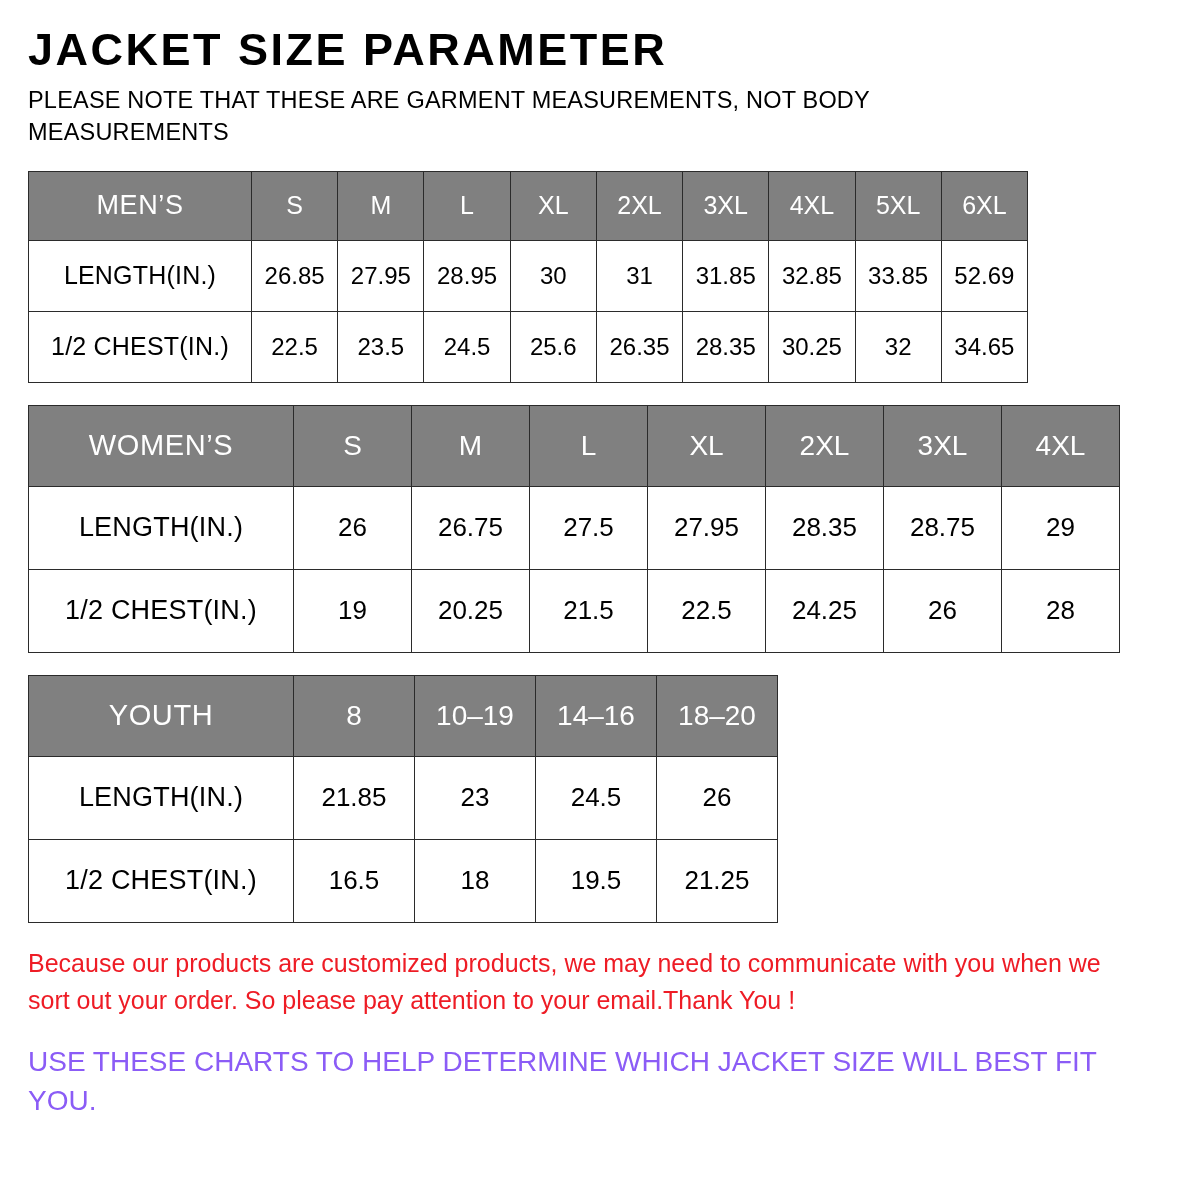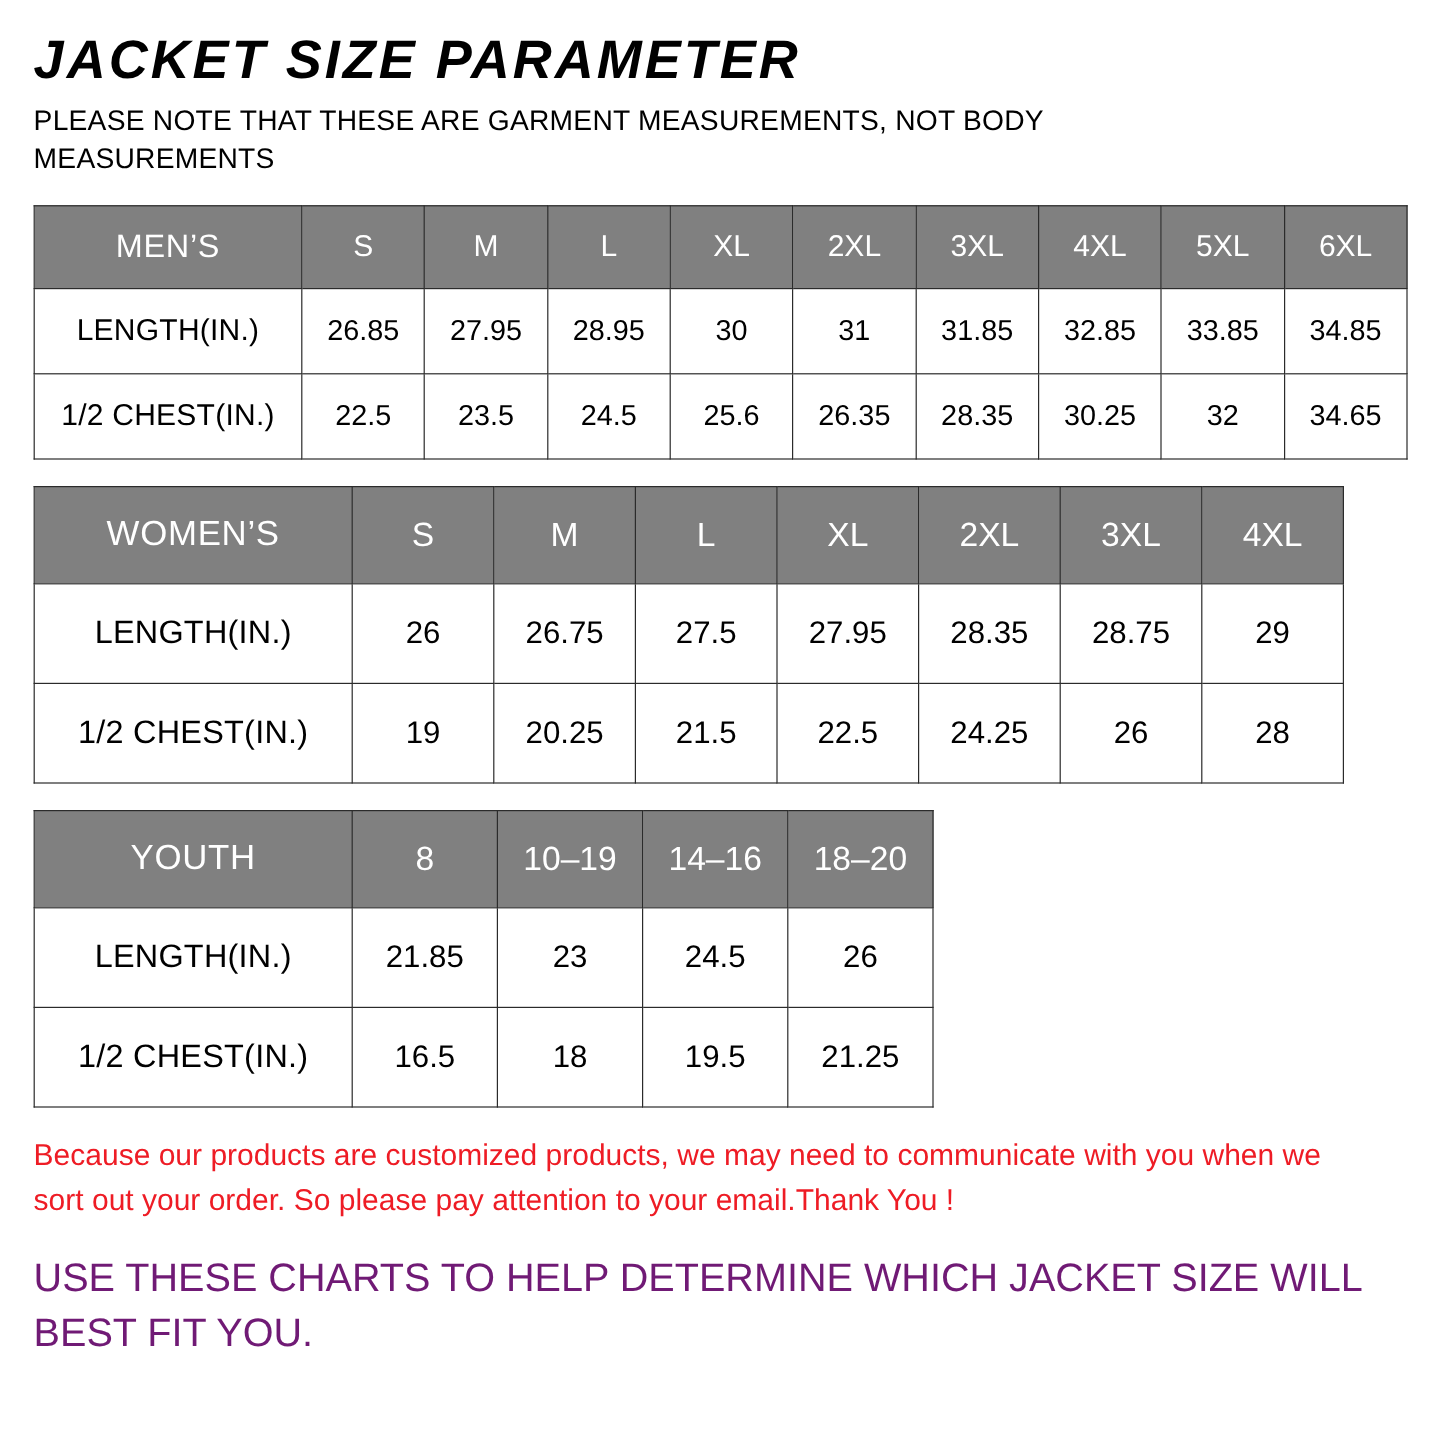"JACKET SIZE PARAMETER" .title { font-style: italic -> none }
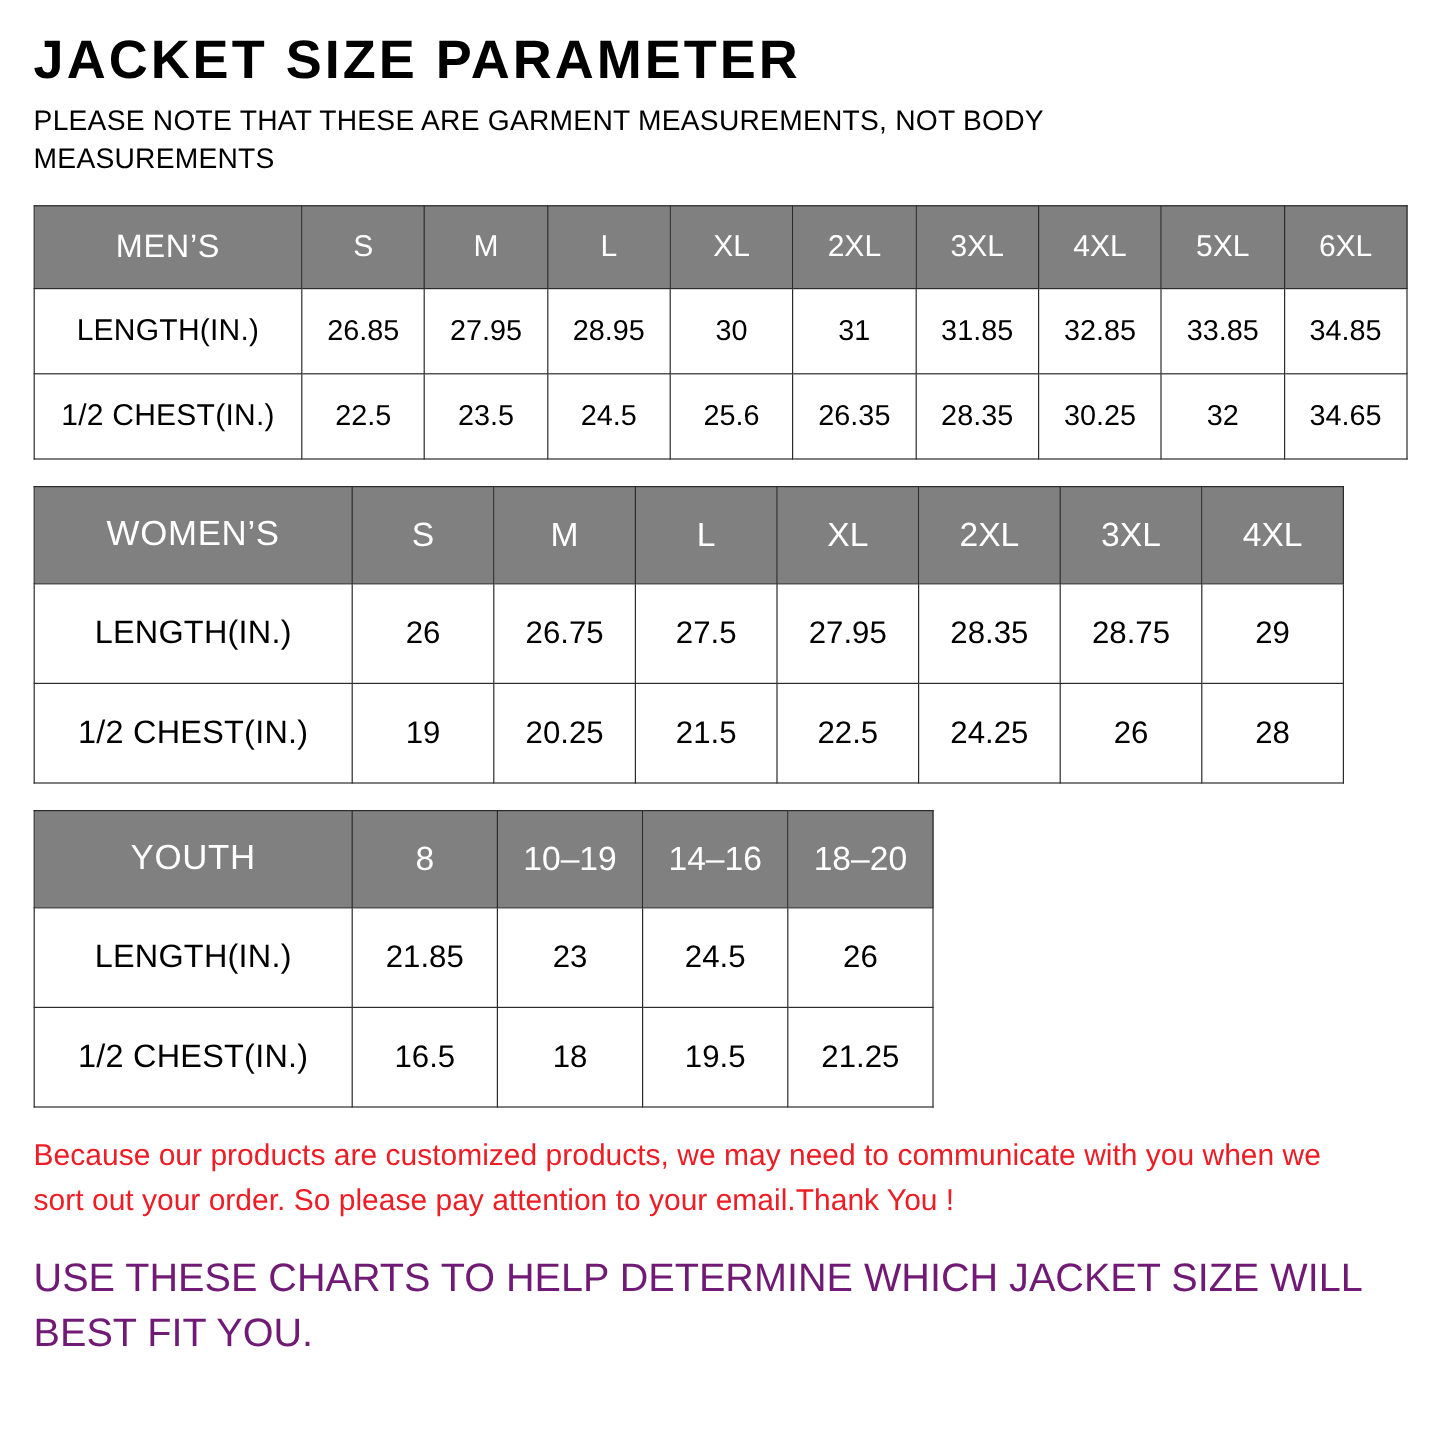"MEN’S" #table-mens { width: 1145px -> 1000px }
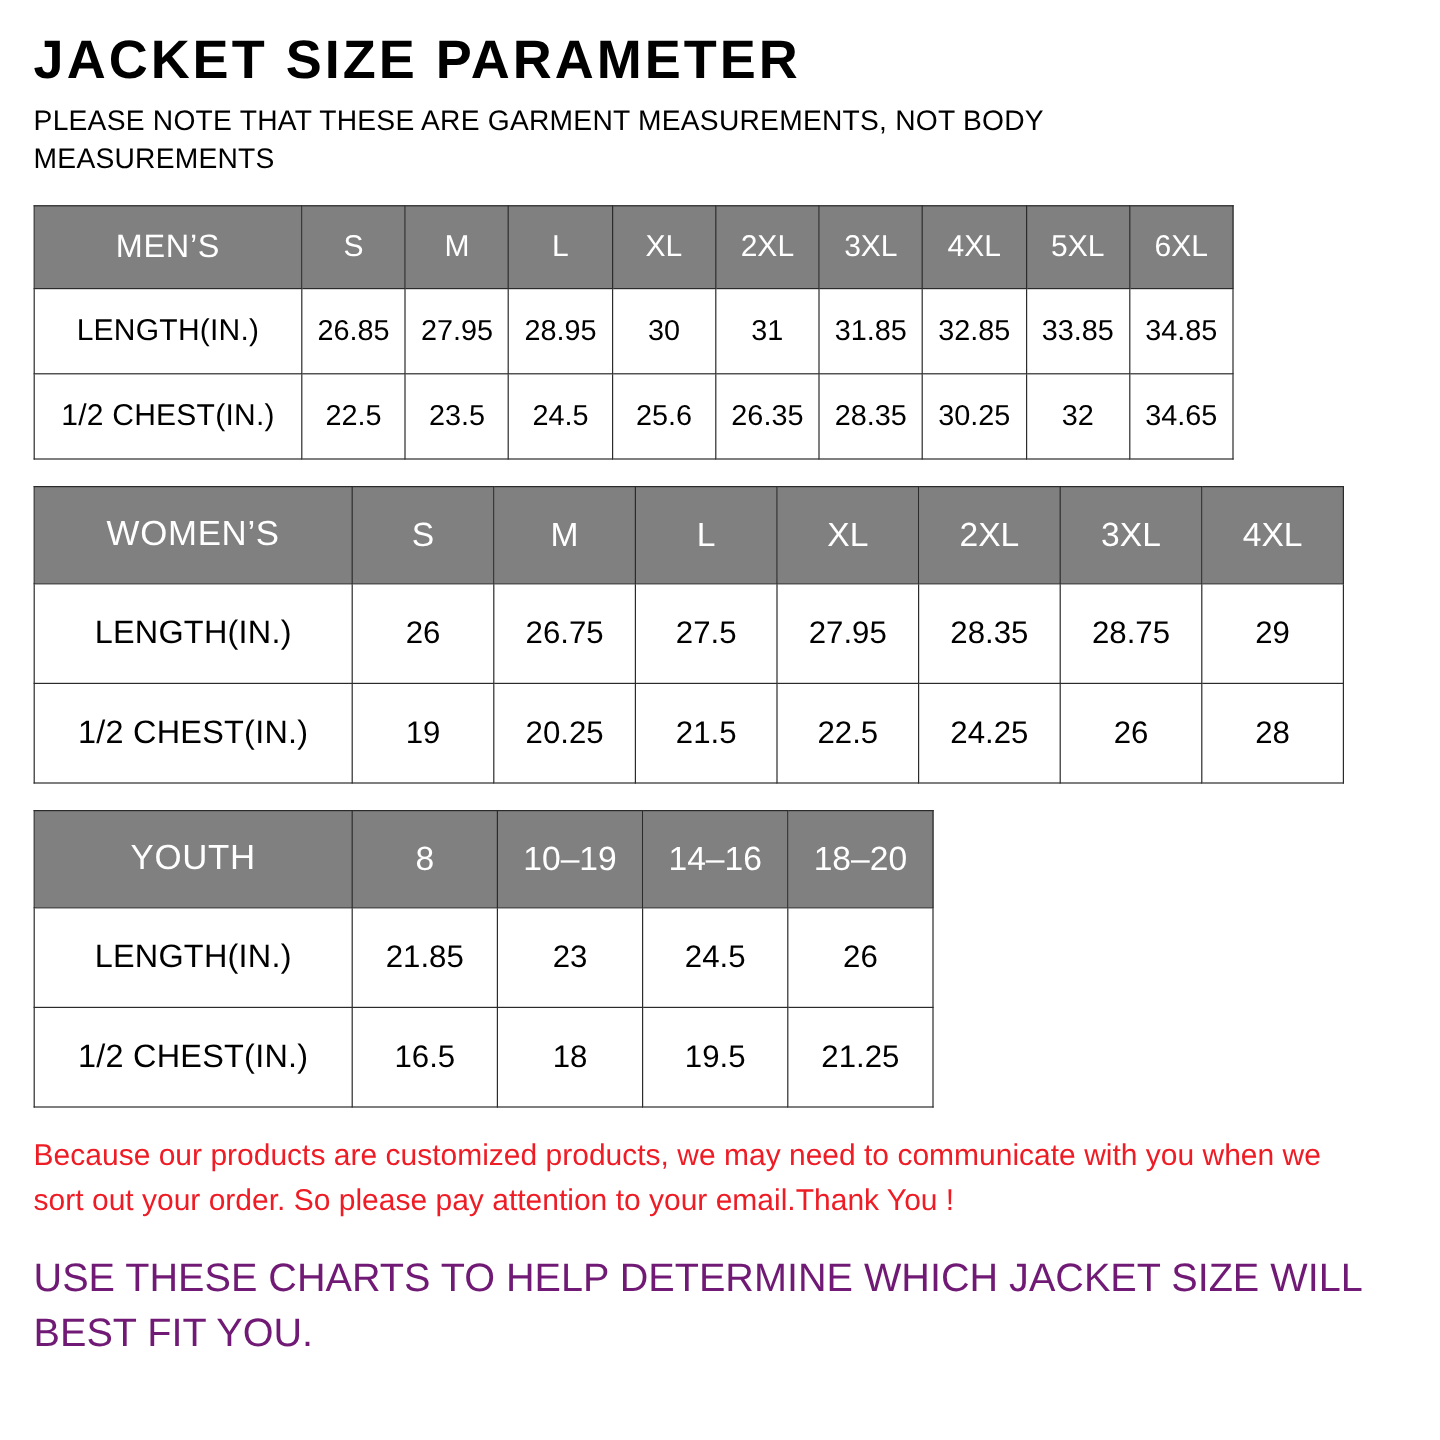"34.85" td { text: 34.85 -> 52.69 }
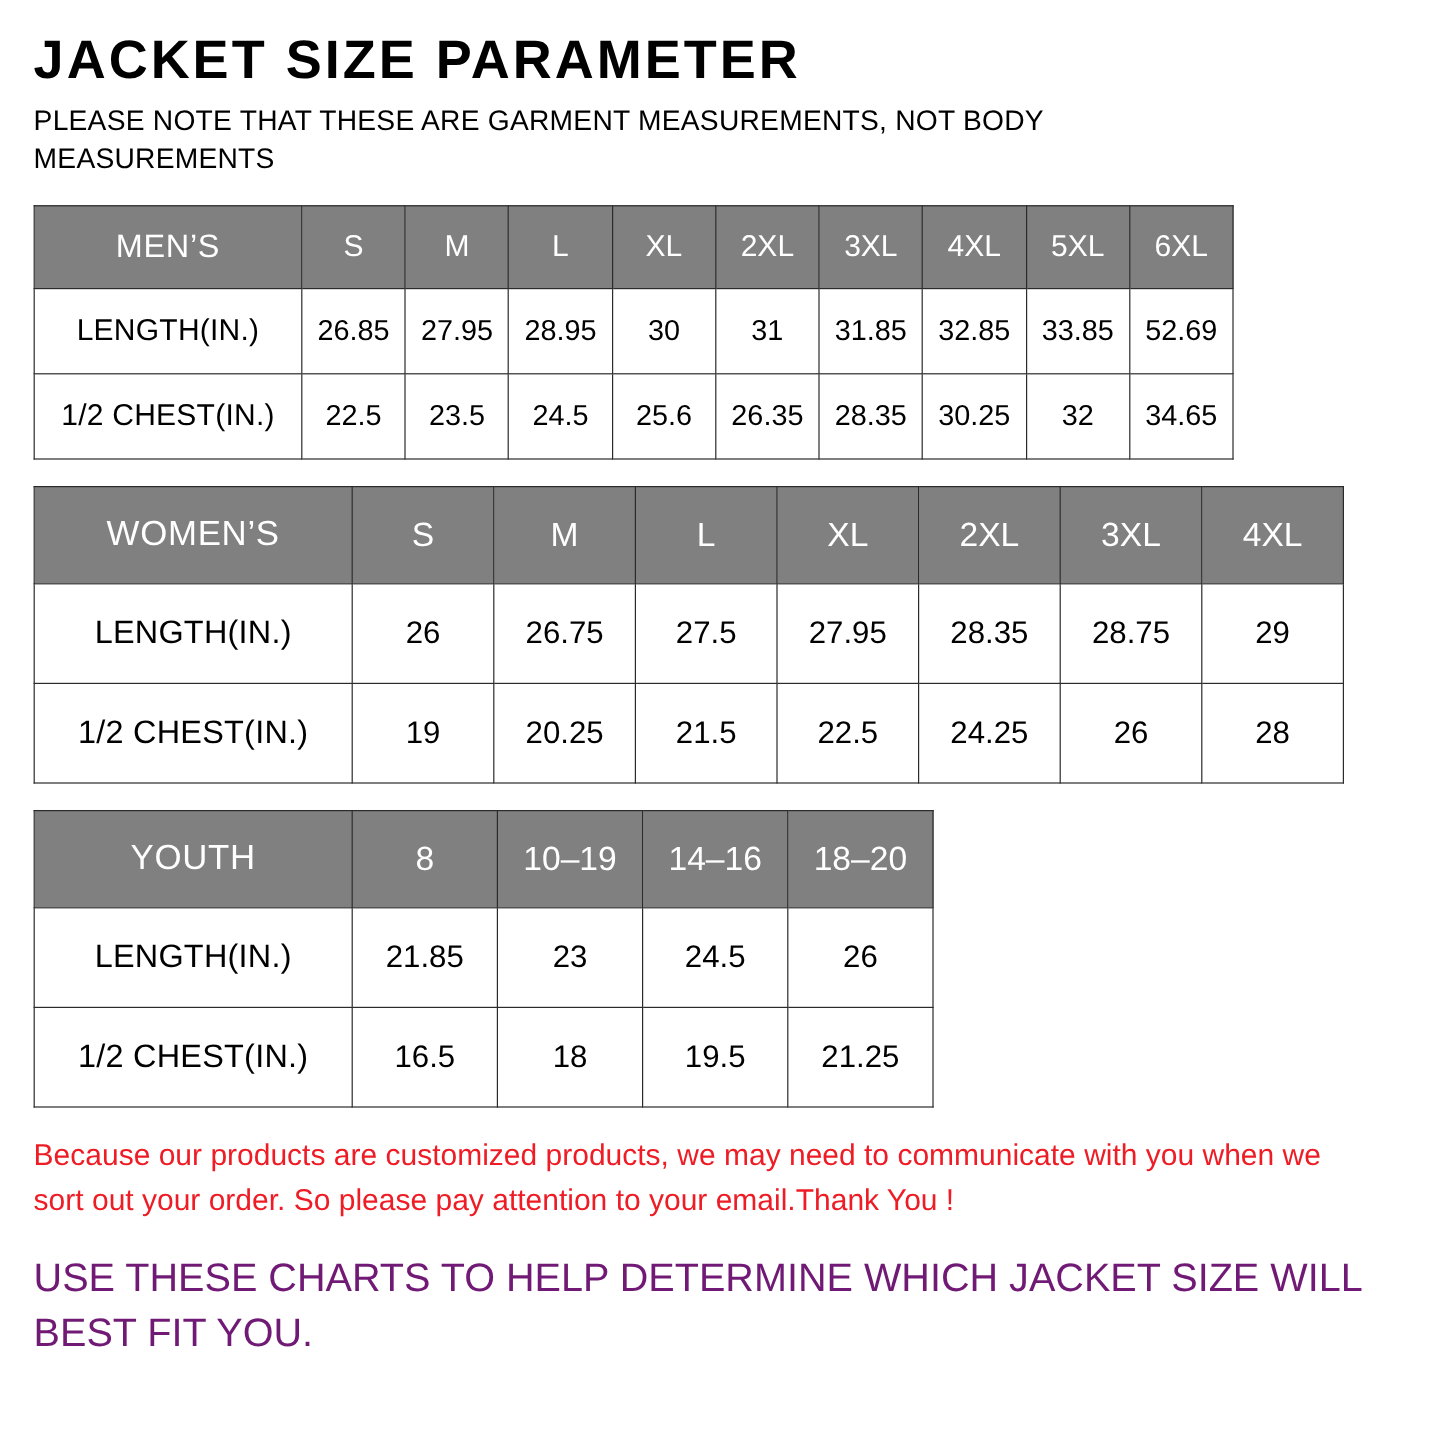"USE THESE CHARTS TO HELP" .footer-note2 { color: #701a75 -> #8b5cf6; font-size: 33px -> 28px }
